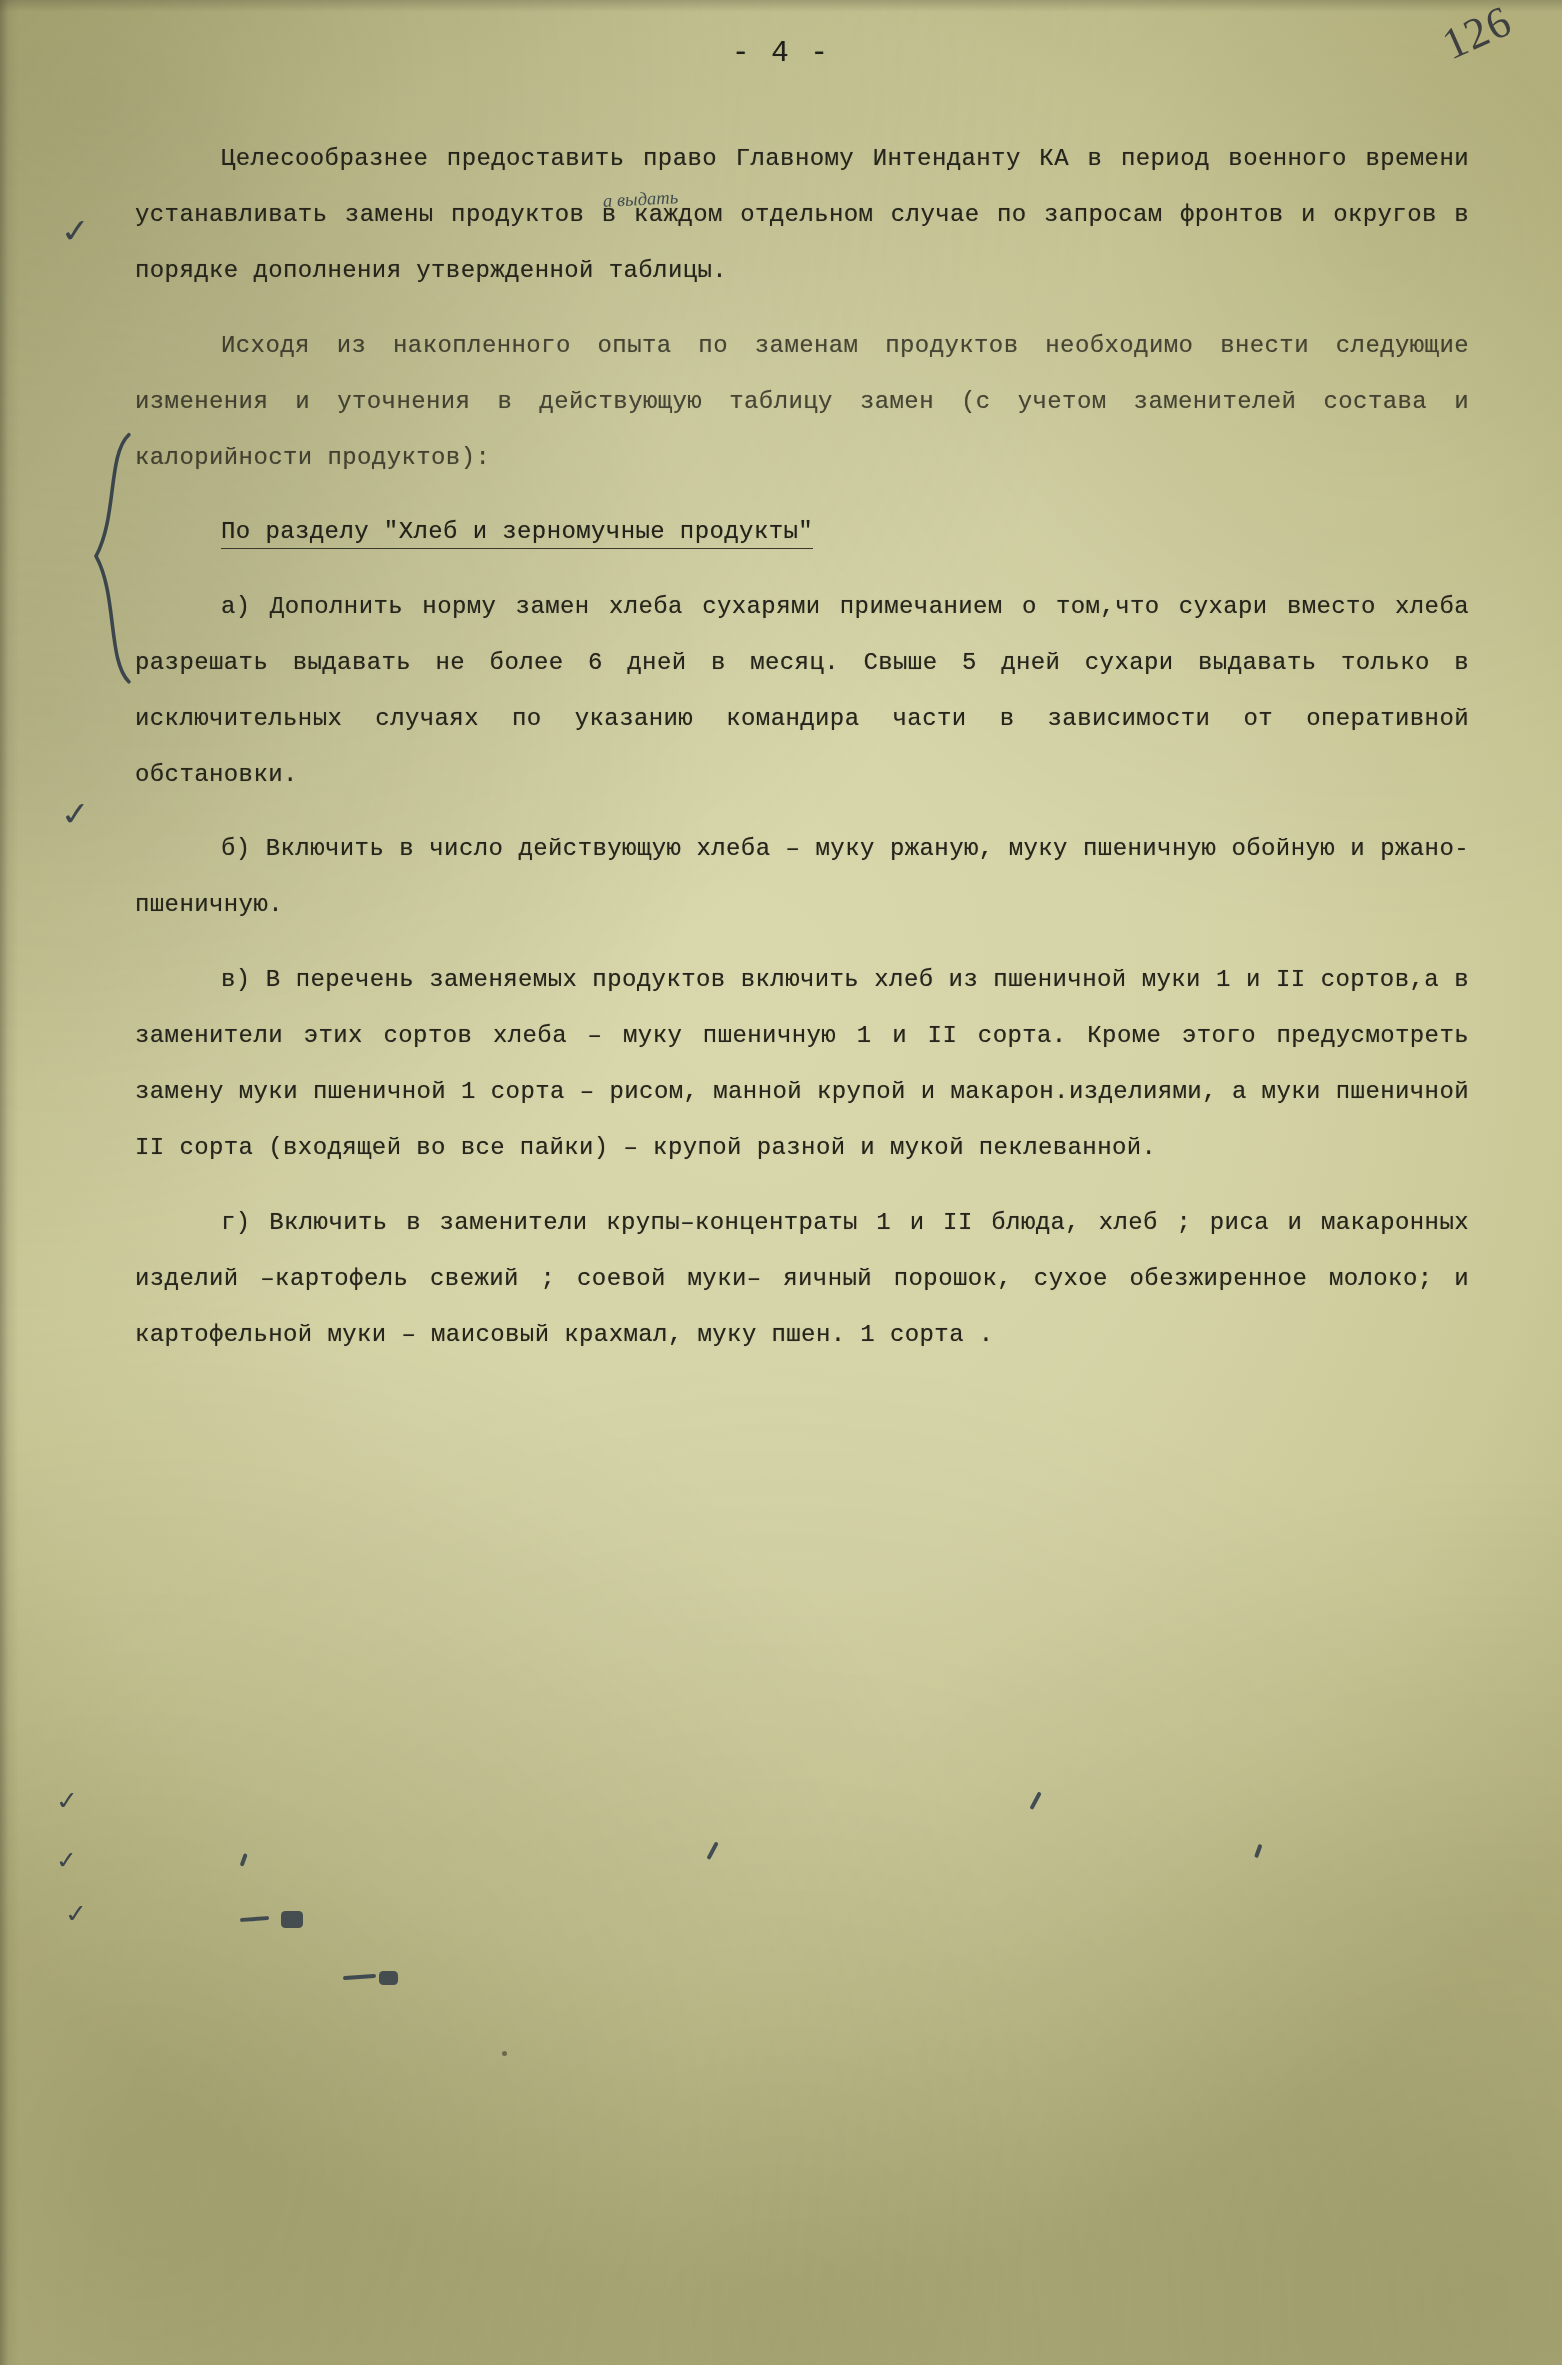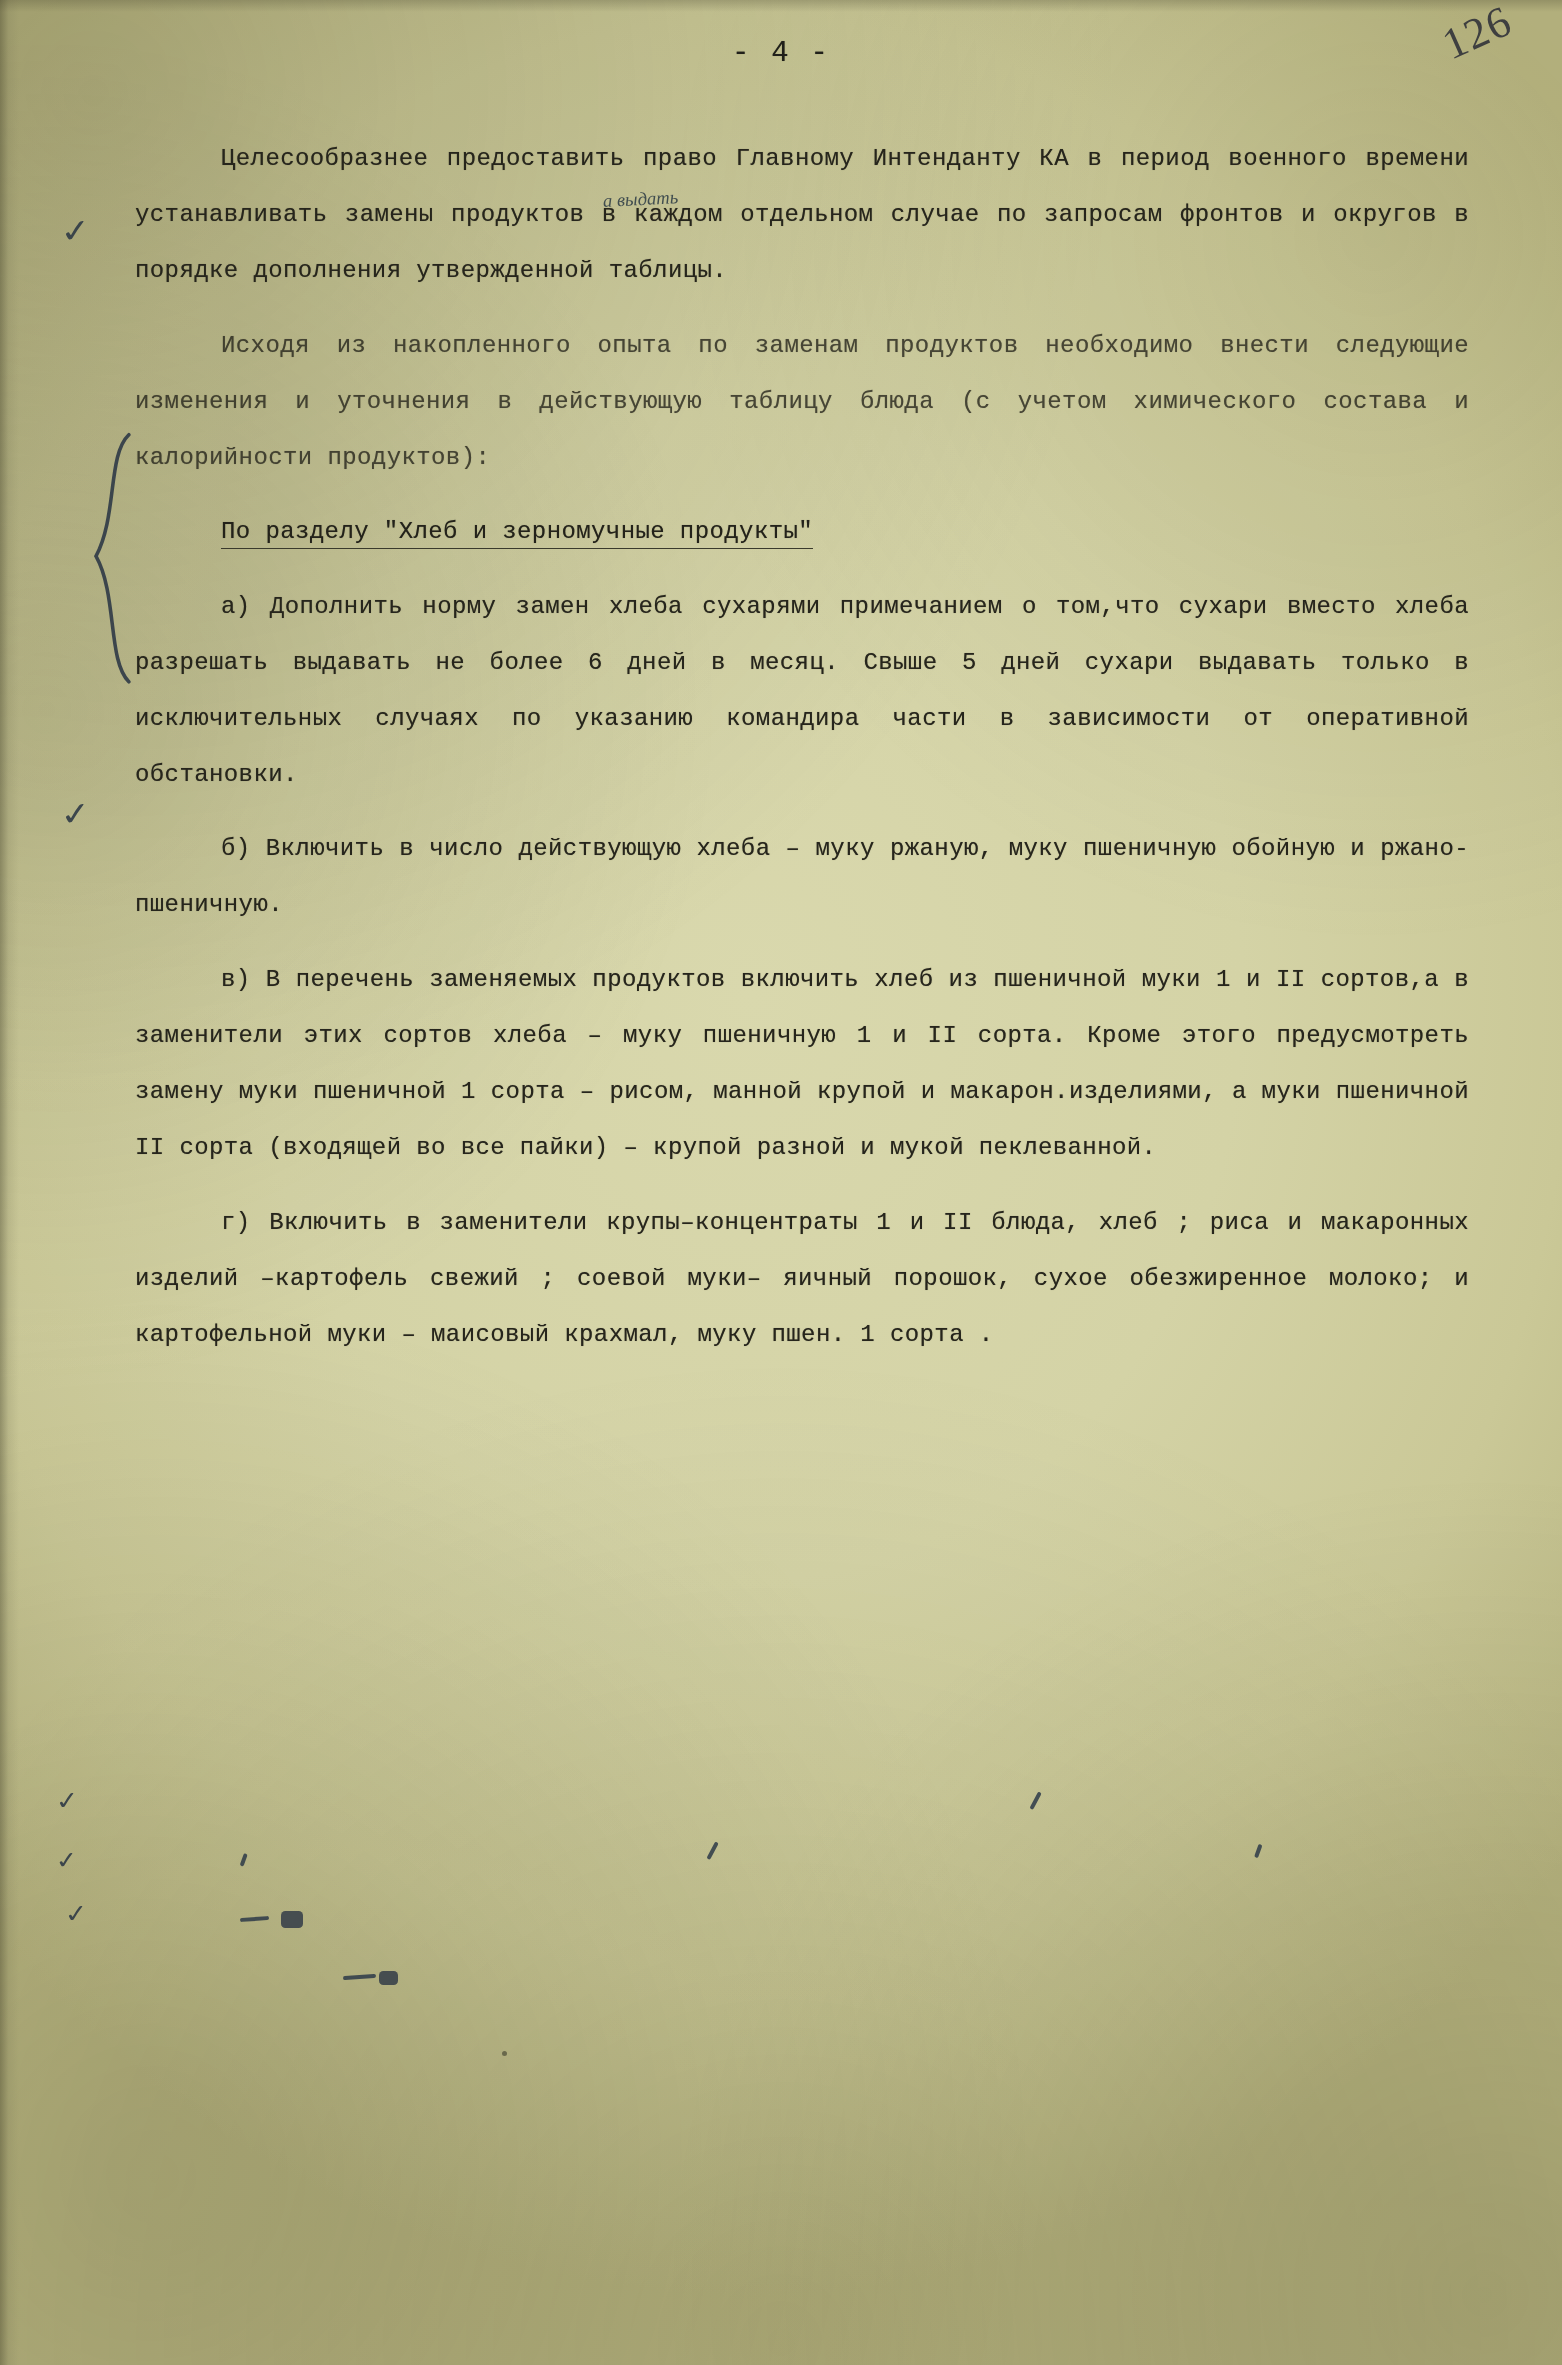"Исходя из накопленного опыта по" p.para { text: блюда (с учетом химического -> замен (с учетом заменителей }
